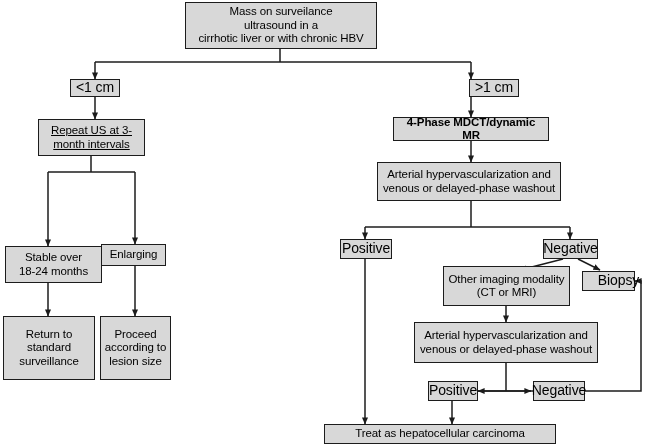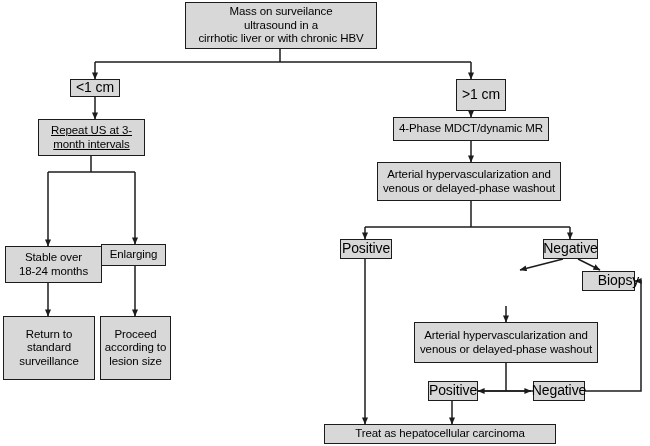">1 cm" div.node { height: 32px -> 18px; left: 456px -> 469px }
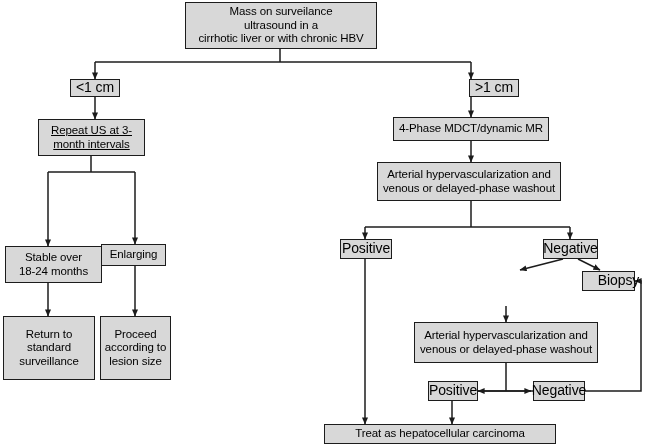"4-Phase MDCT/dynamic MR" div.node { font-weight: none -> bold }
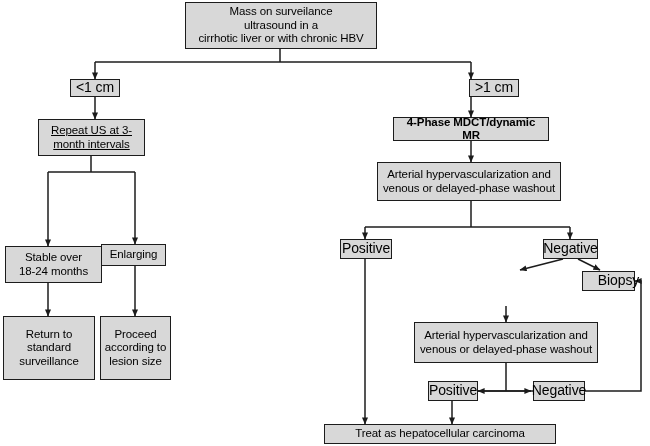"Other imaging modality" div.node { html: none -> <div>Other imaging modality (CT or MRI)</div> }
